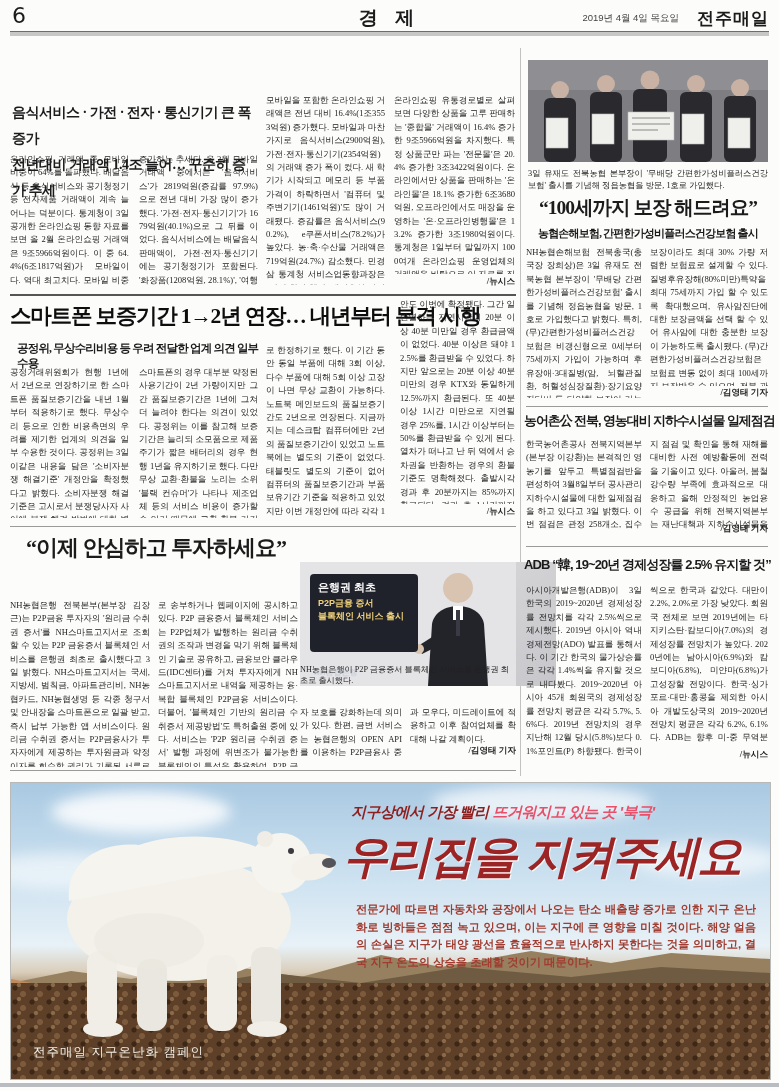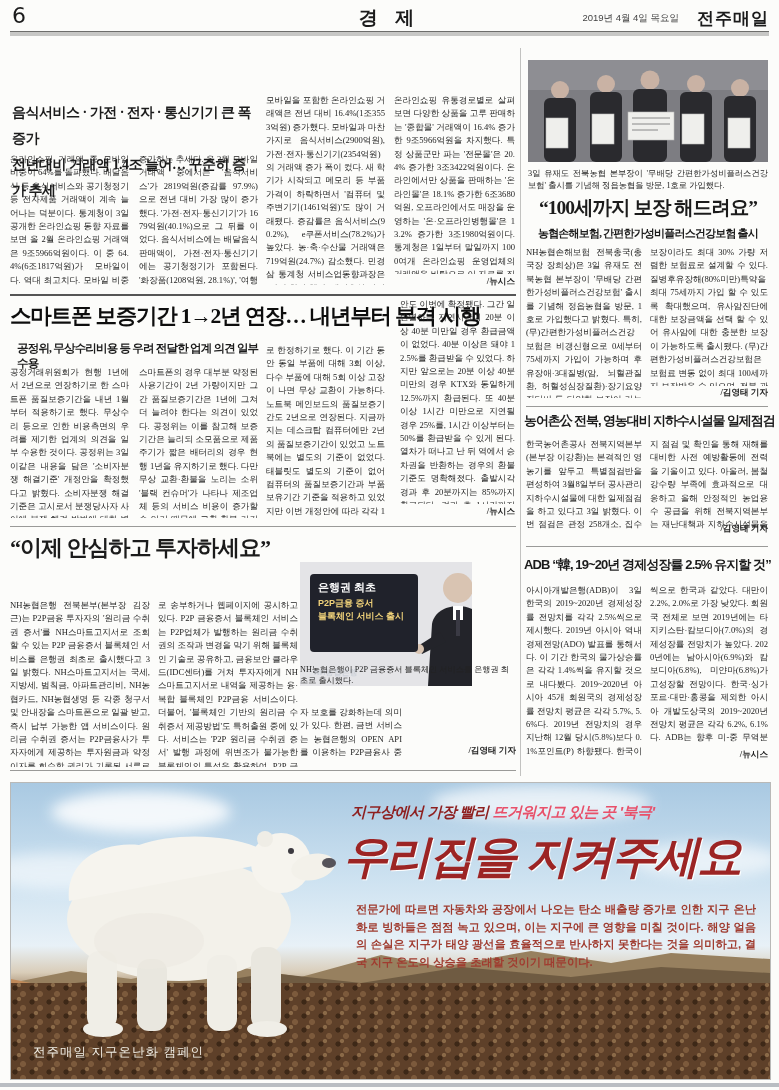"“이제 안심하고 투자하세요”" .a3-headline { text-align: left -> center }
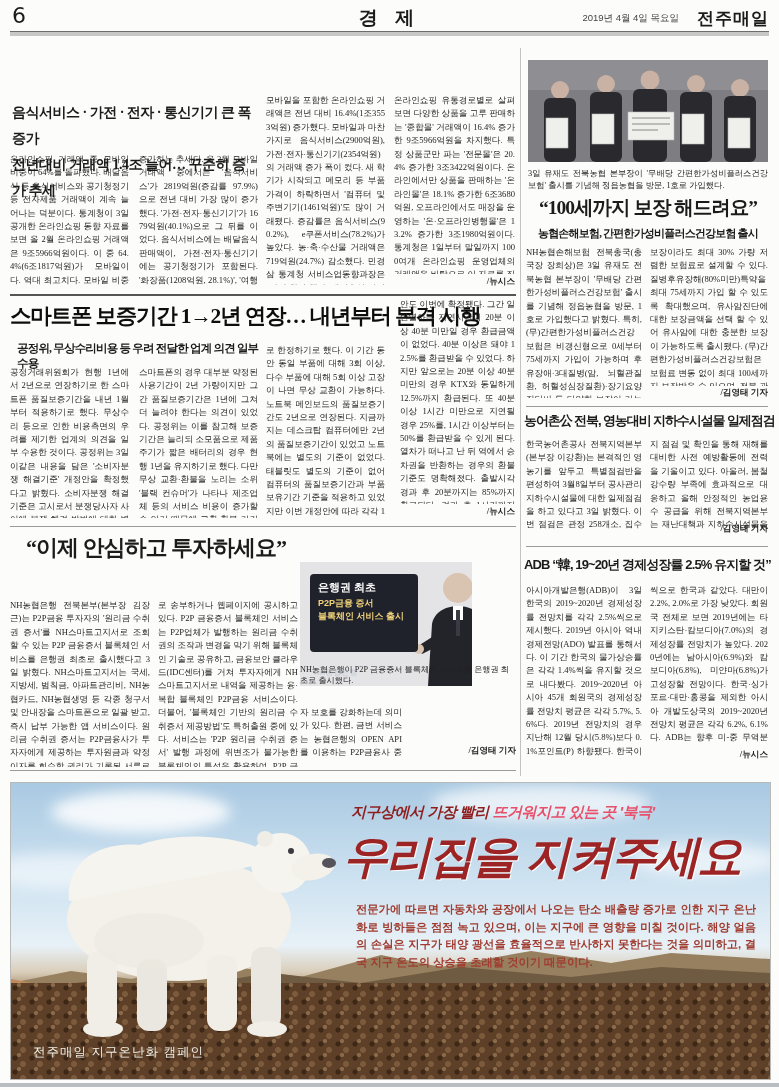"은행권 최초" .photo2 { width: 172px -> 256px }
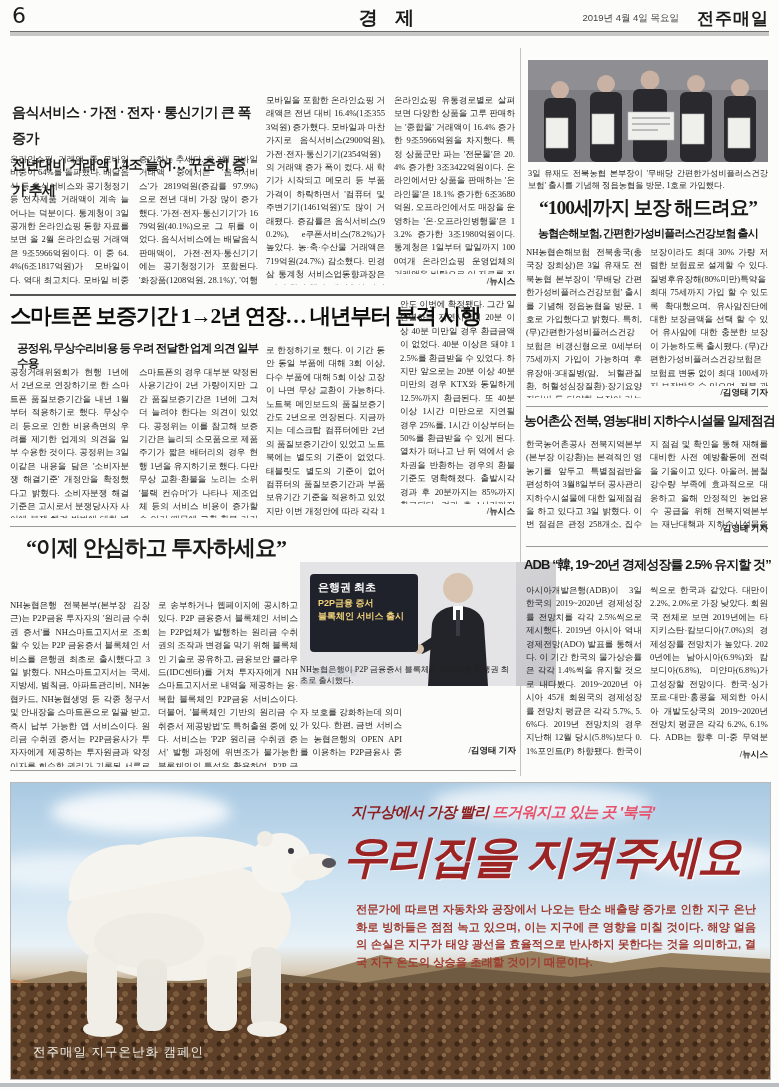"과 모우다, 미드레이트에 적용하고 이후" div.col { html: none -> <div>과 모우다, 미드레이트에 적용하고 이후 참여업체를 확대해 나갈 계획이다.</div> }
